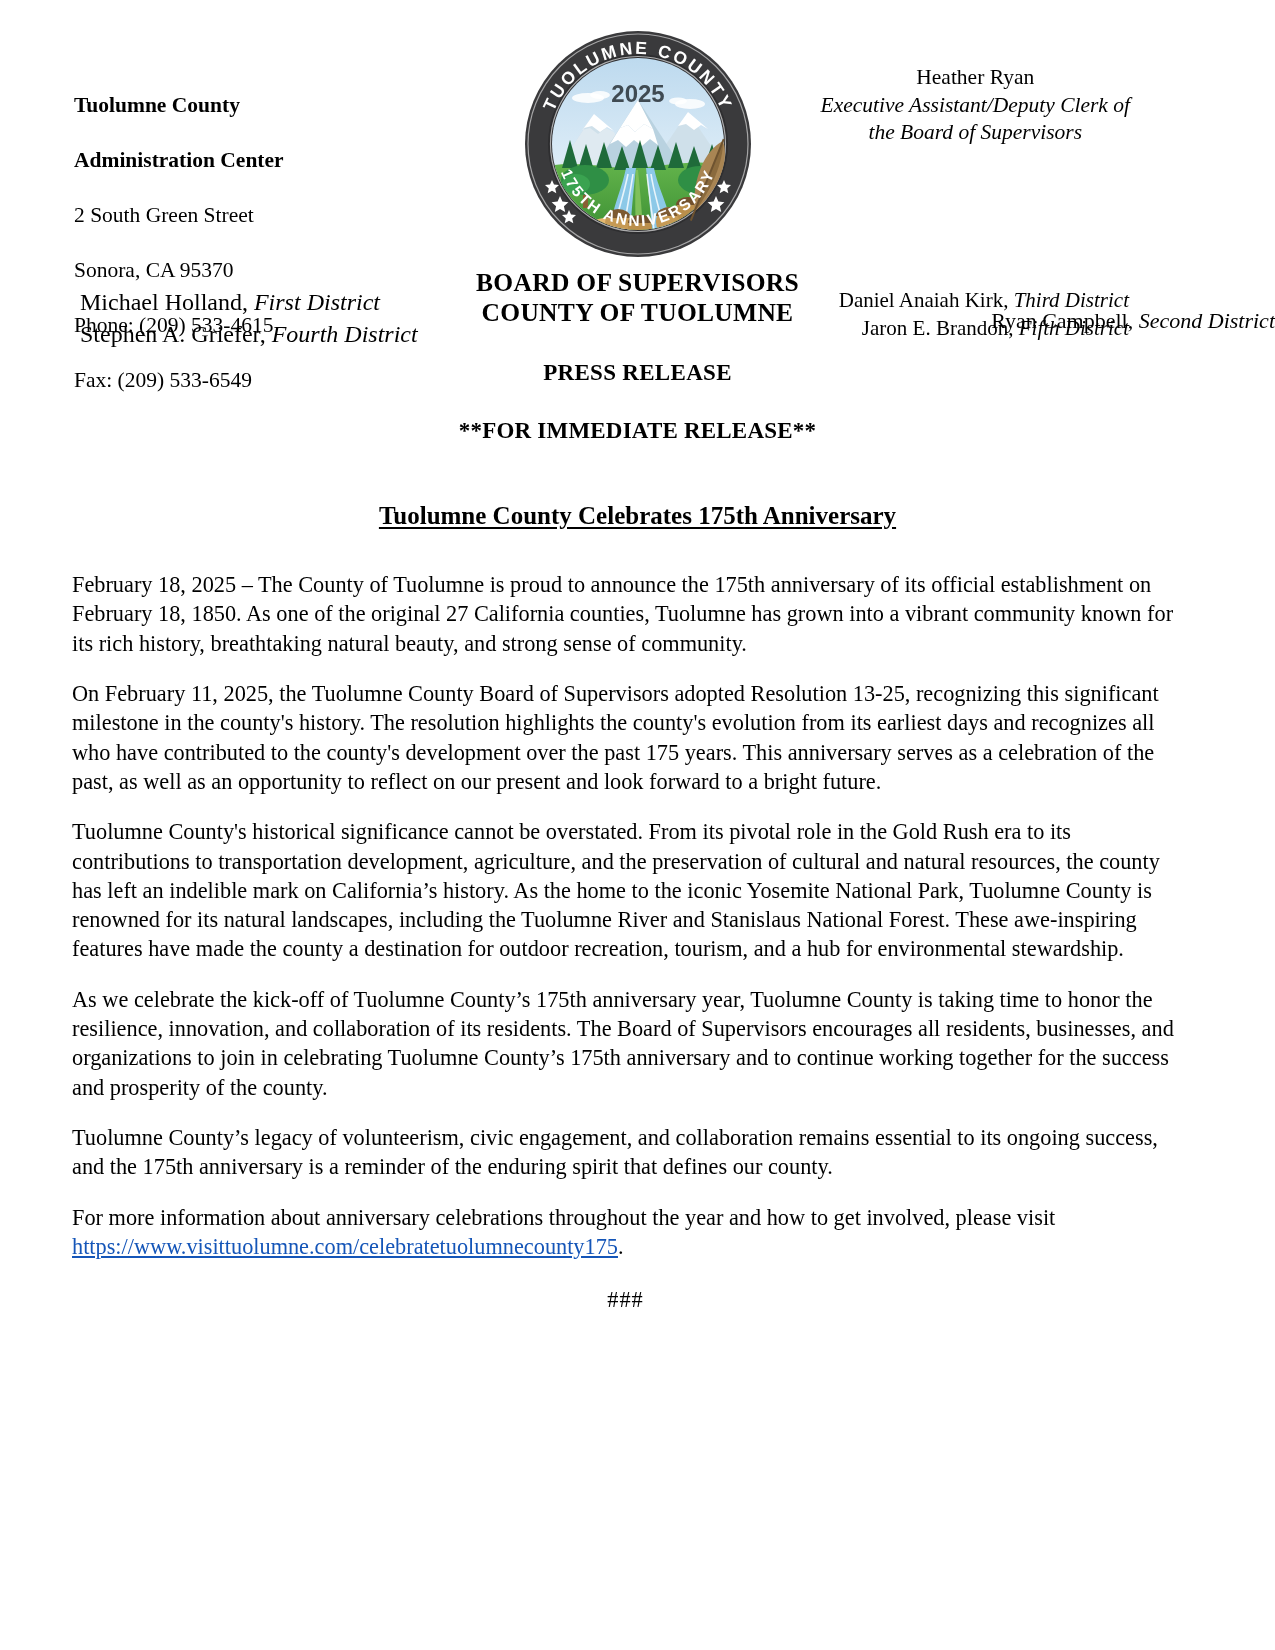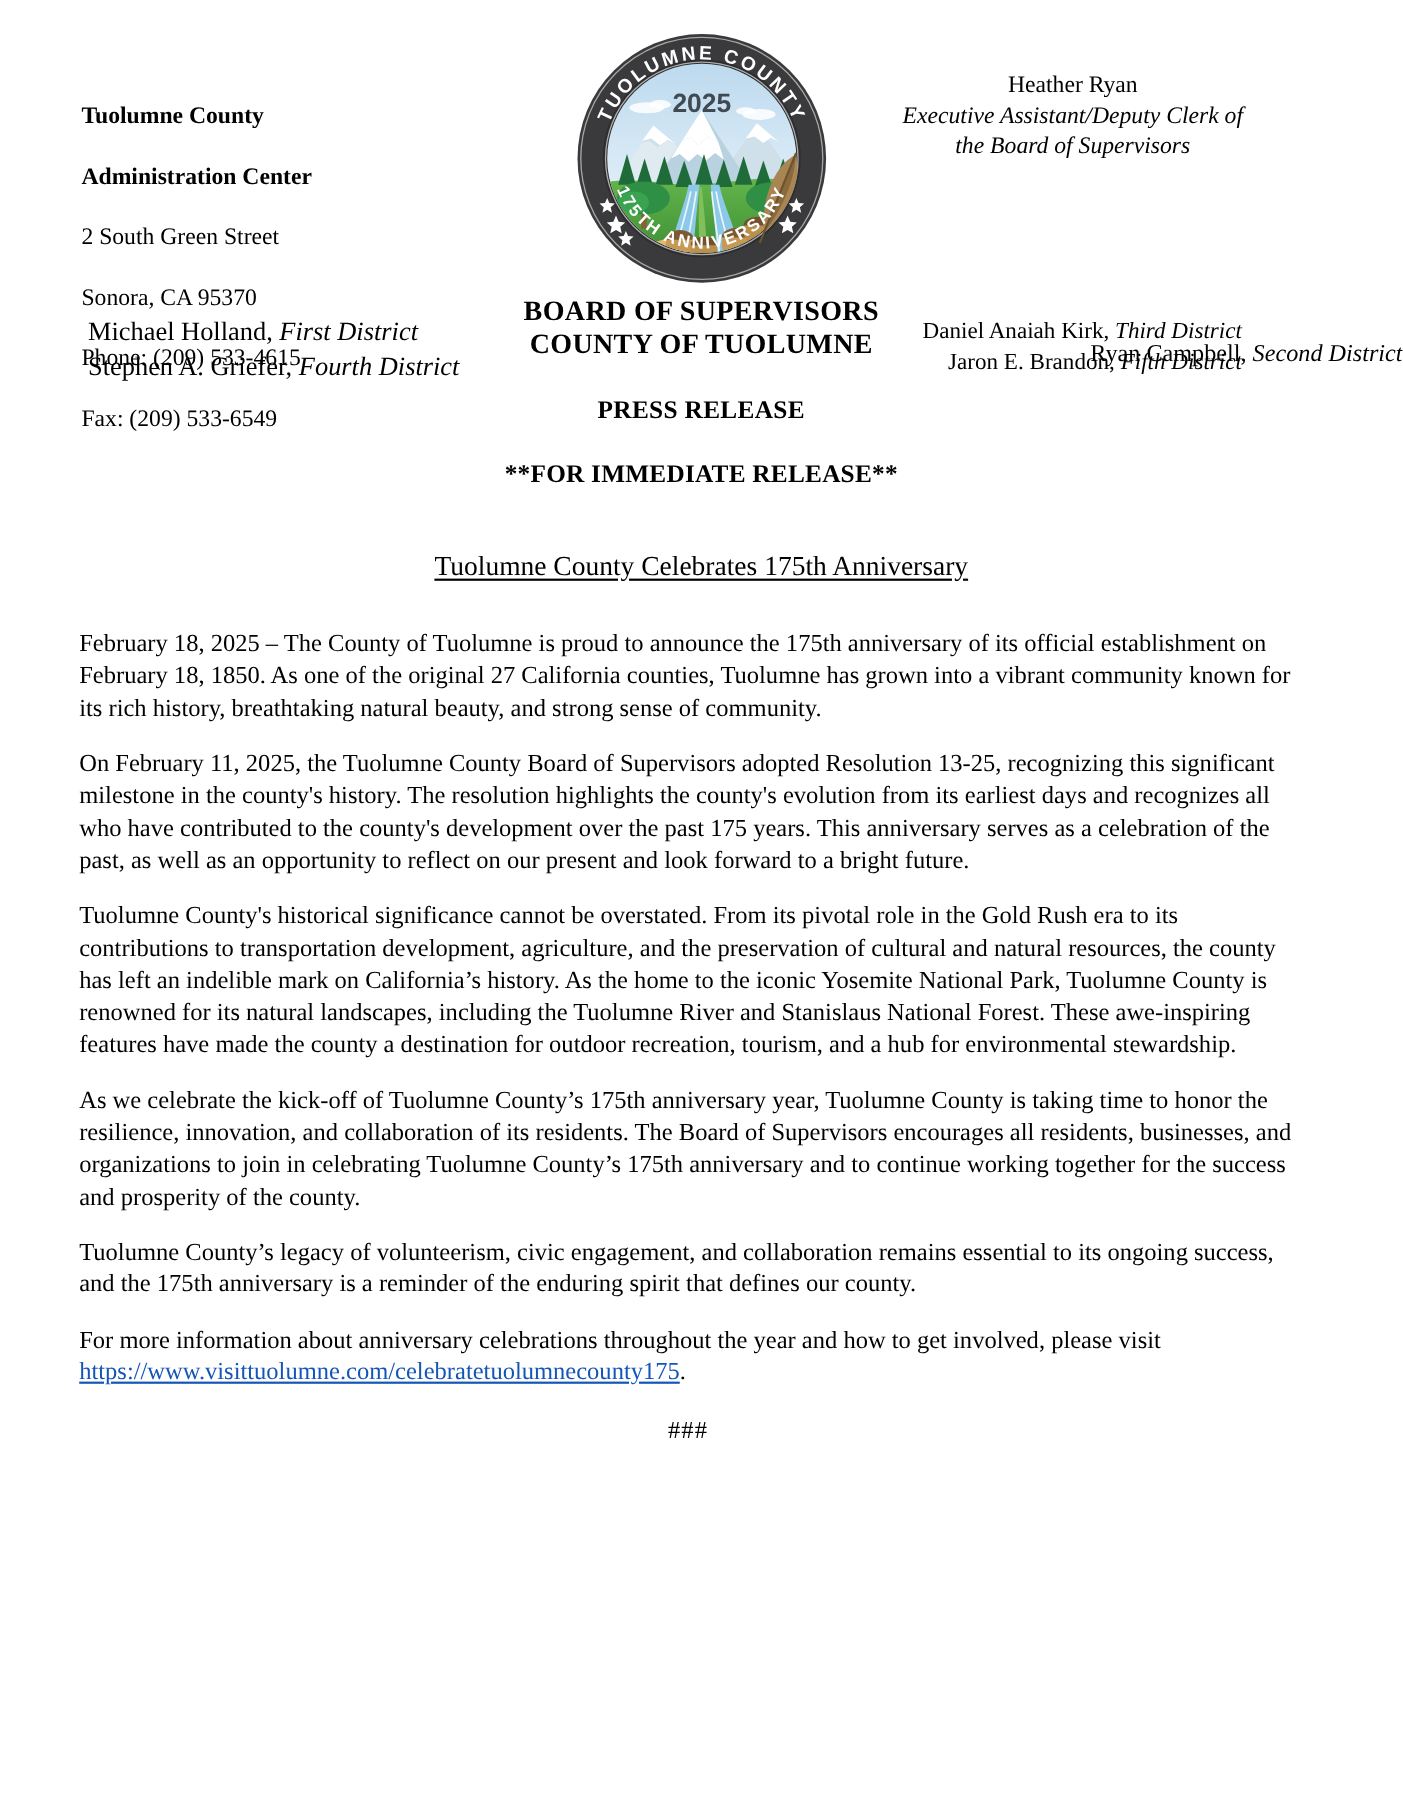"Tuolumne County Celebrates 175th" .headline { font-weight: normal -> bold }
